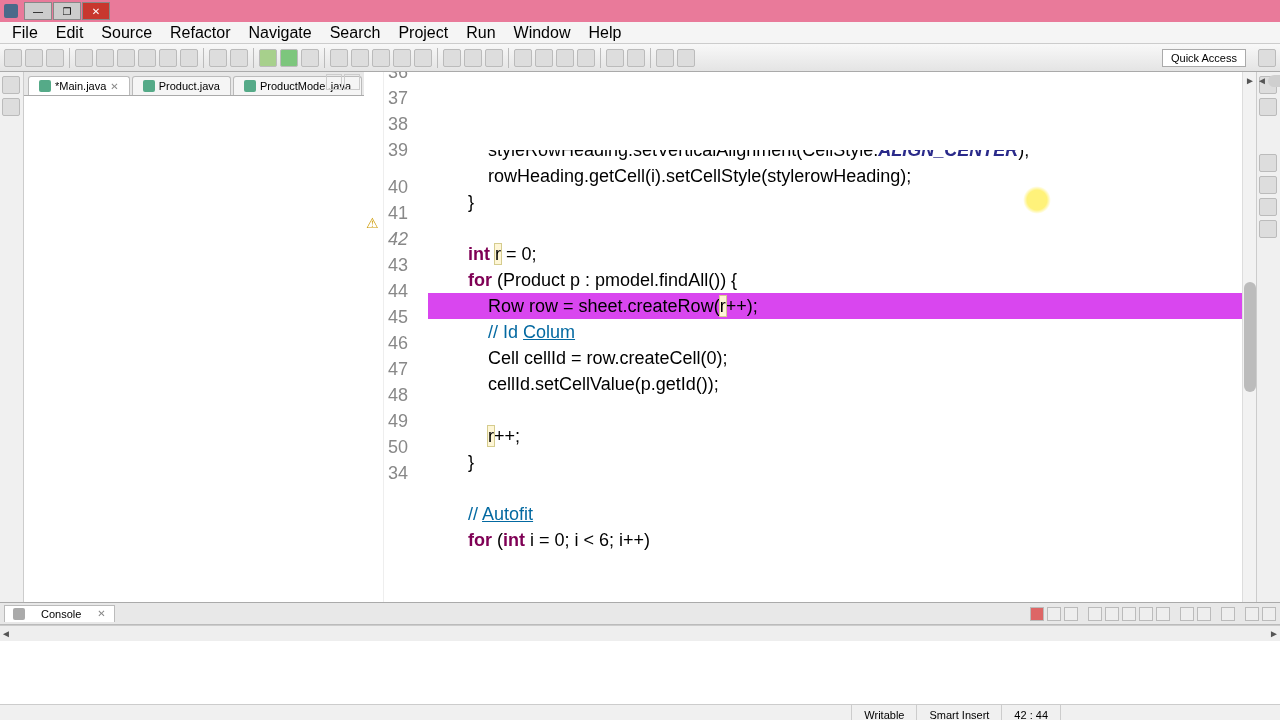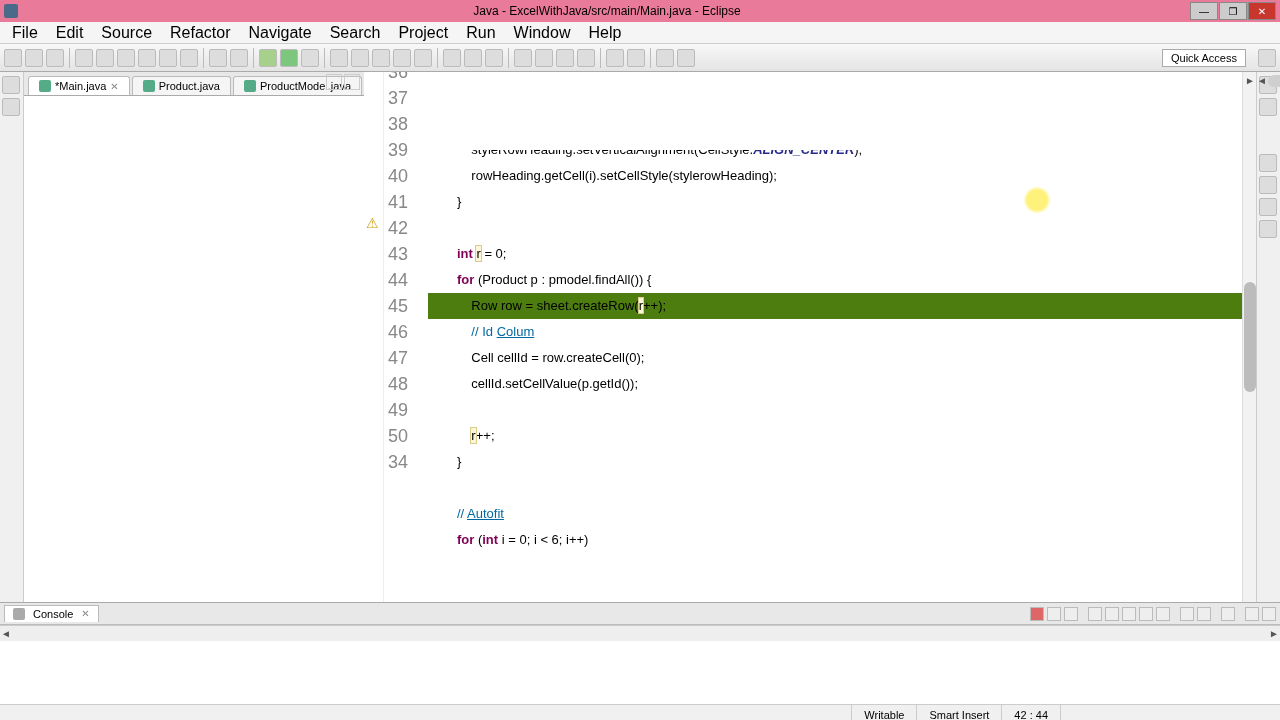"Java - ExcelWithJava/src/main/Main.java" div.titlebar-title { html: <div>Java - ExcelWithJava/src/main/Main.java - Eclipse</div> -> none }
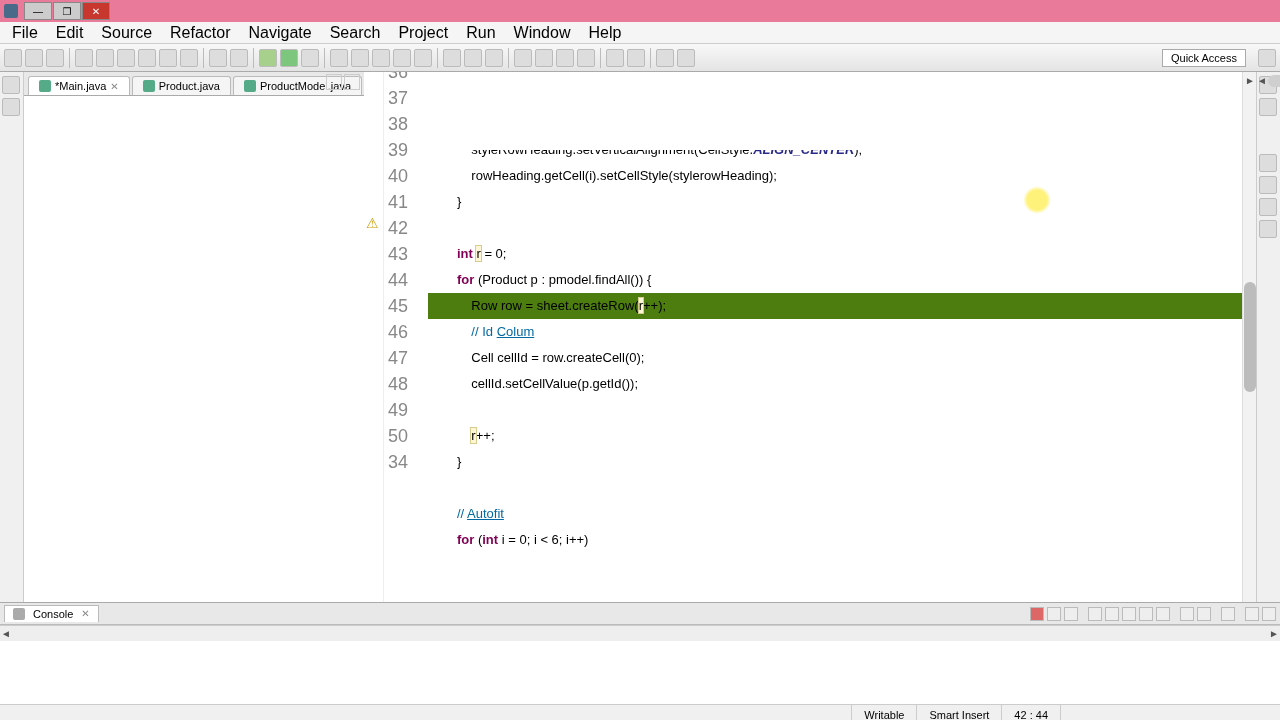"styleRowHeading.setVerticalAlignment(Cel" .code-body { font-size: 13px -> 18px }
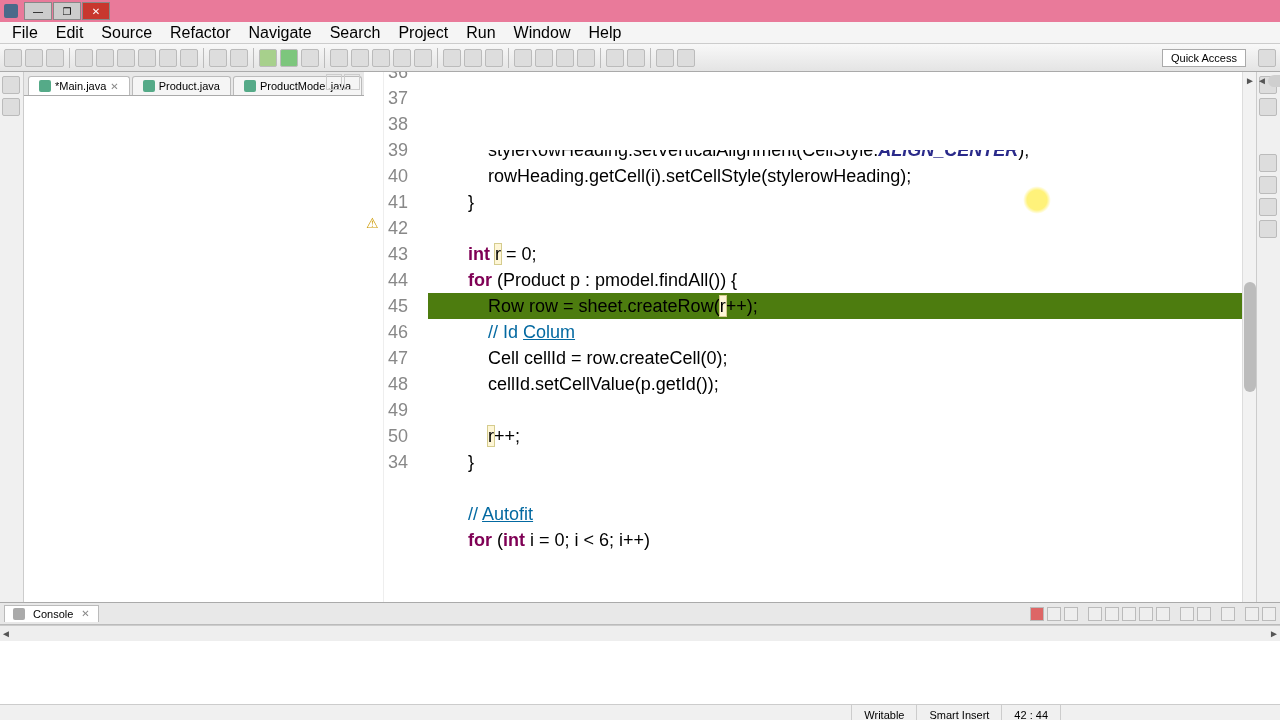"40" div { margin-top: none -> 11px }
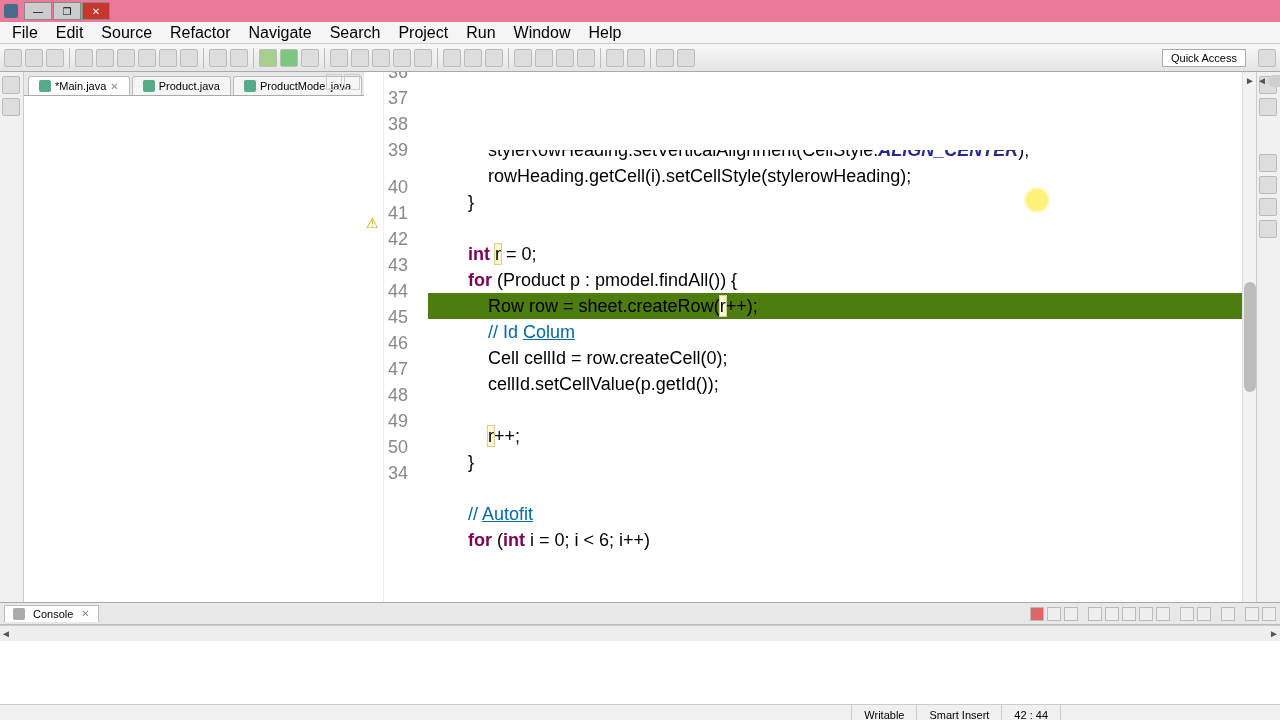"42" div { font-style: none -> italic }
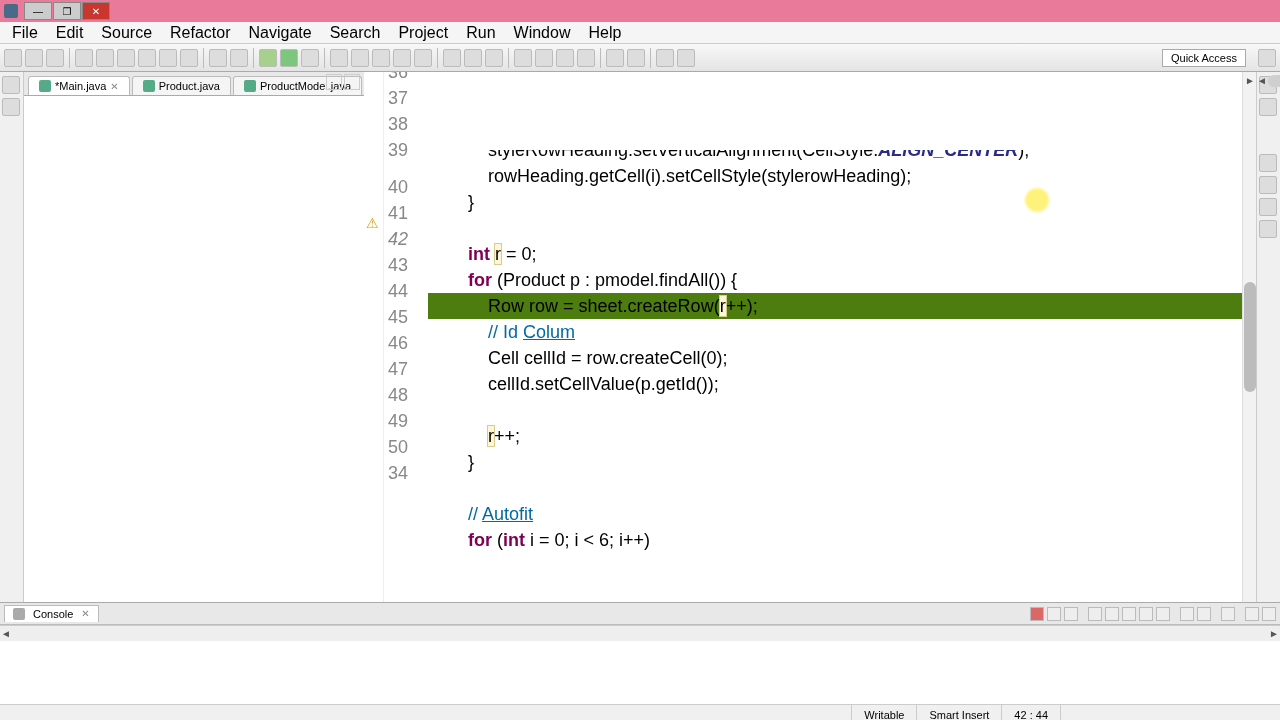"Row row = sheet.createRow(r++);" .code-row.current { background: #4d7c0f -> #d946ef }
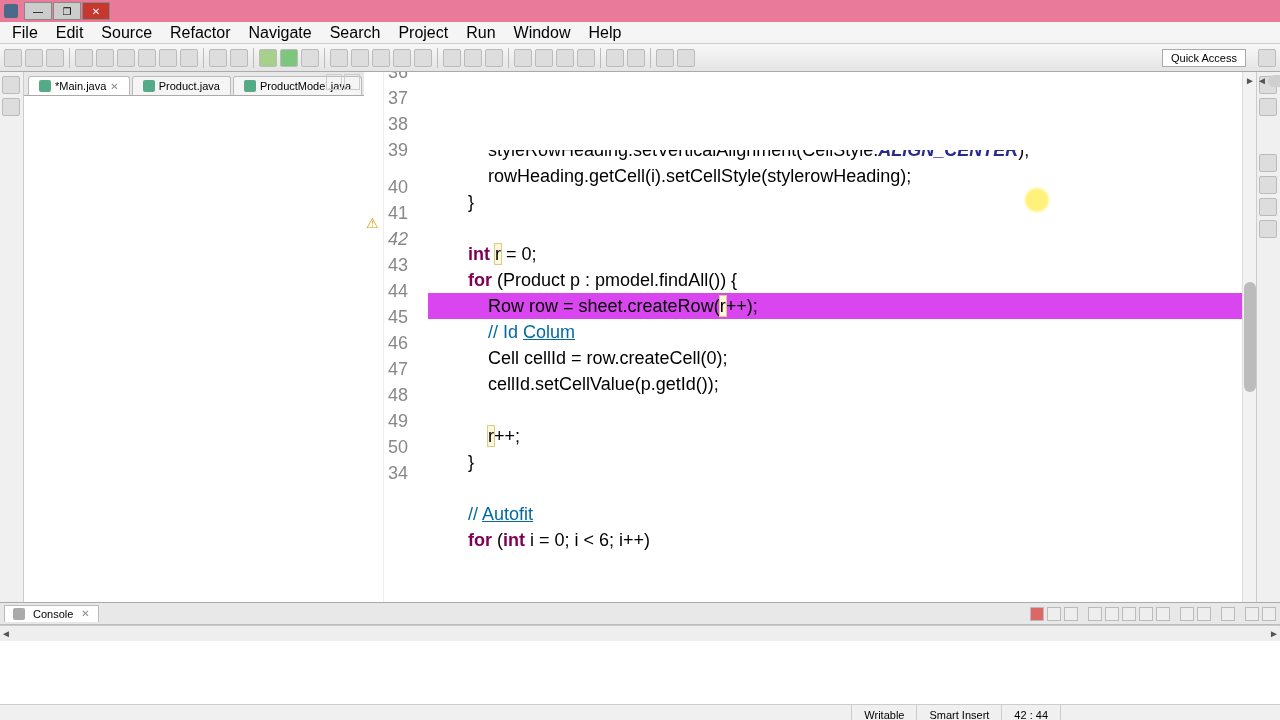"Console" .console-tab { gap: 8px -> 16px }
